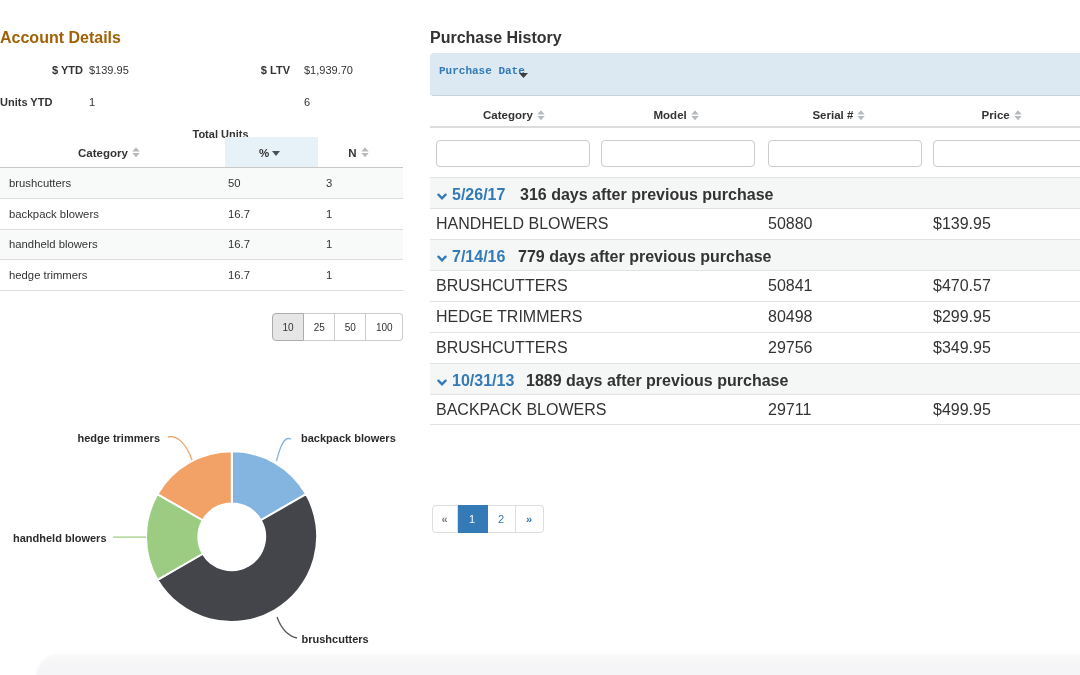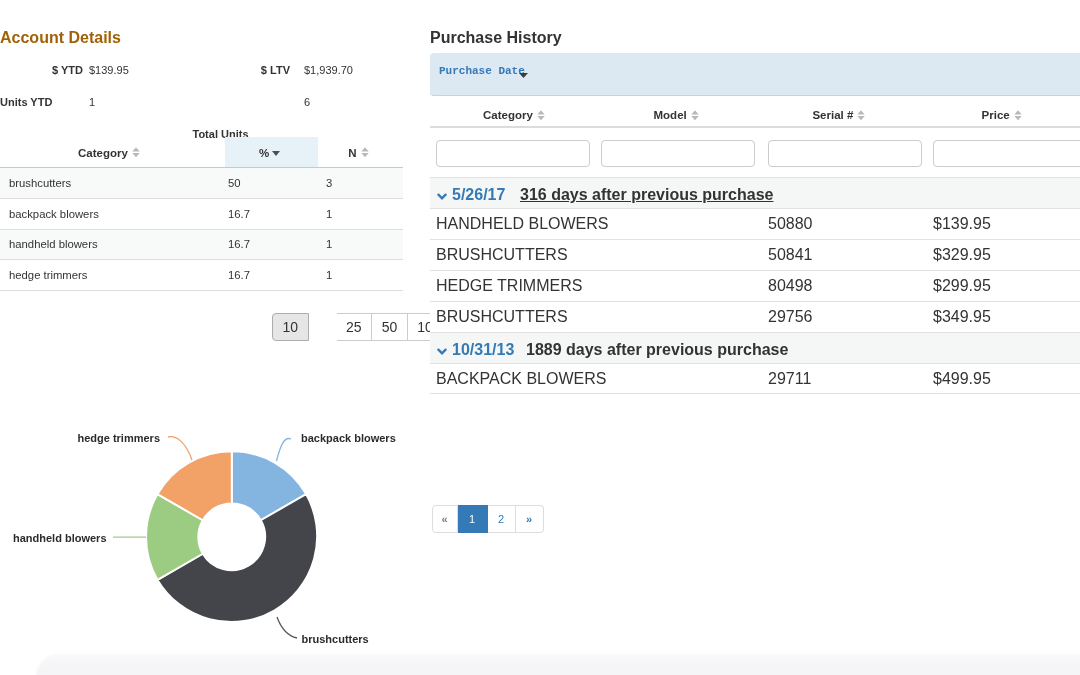"316 days after previous purchase" span.b { text-decoration: underline -> none }
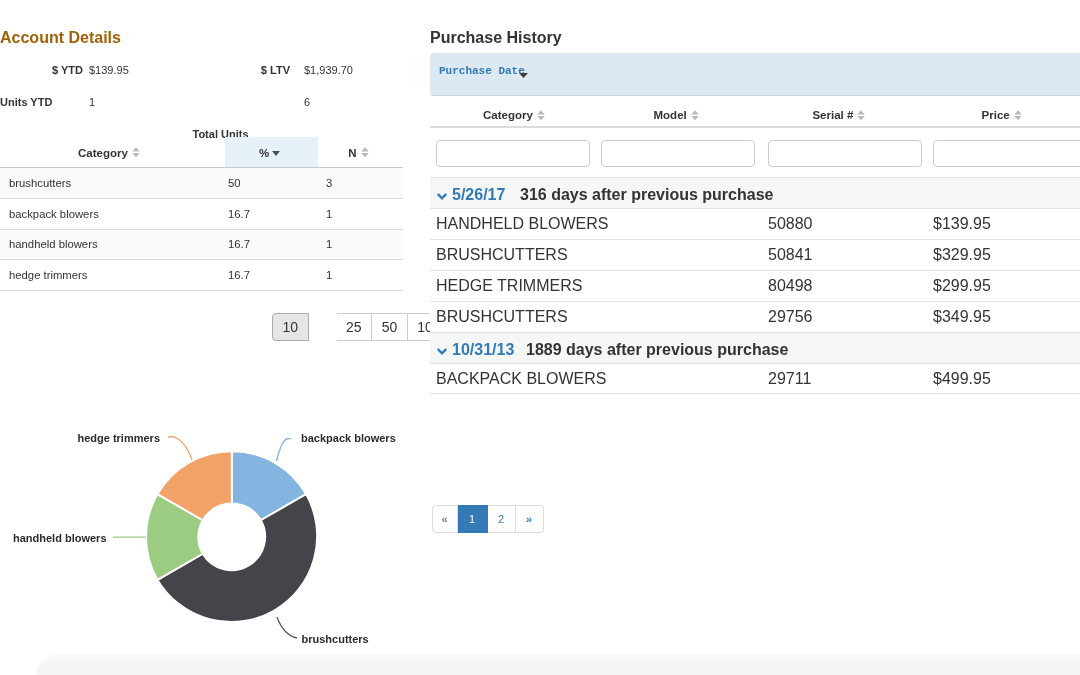"7/14/16" div.grow { html: none -> <div> <span><svg> <path></path> </svg></span> <span>7/14/16</span> <span>779 days after previous purchase</span> </div> }
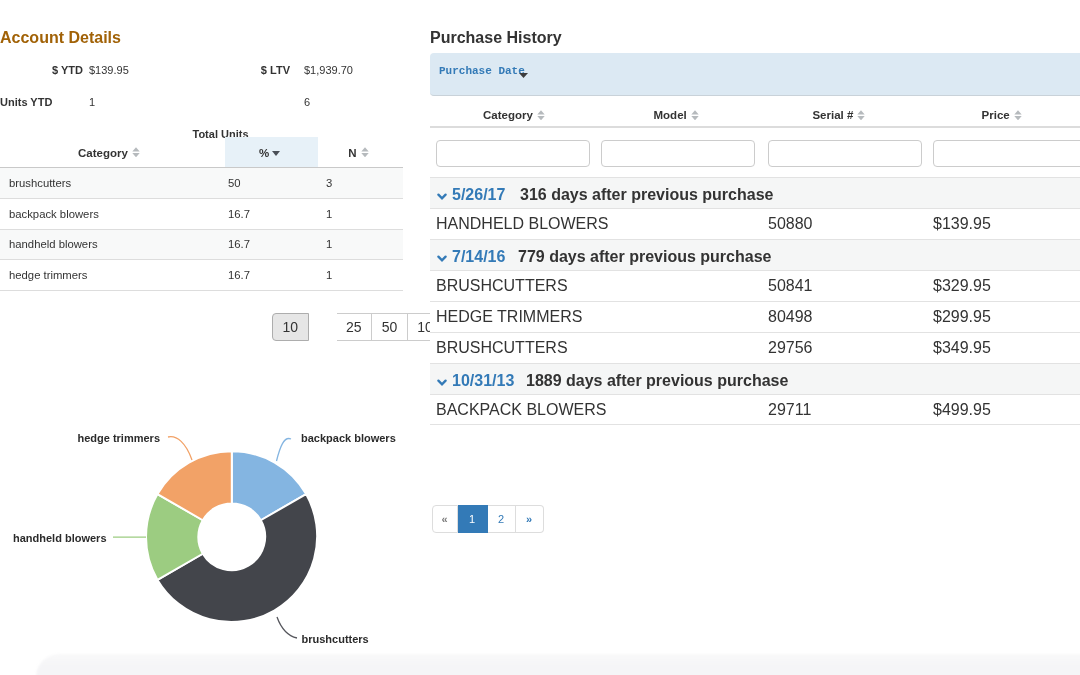"$329.95" div.rc3 { text: $329.95 -> $470.57 }
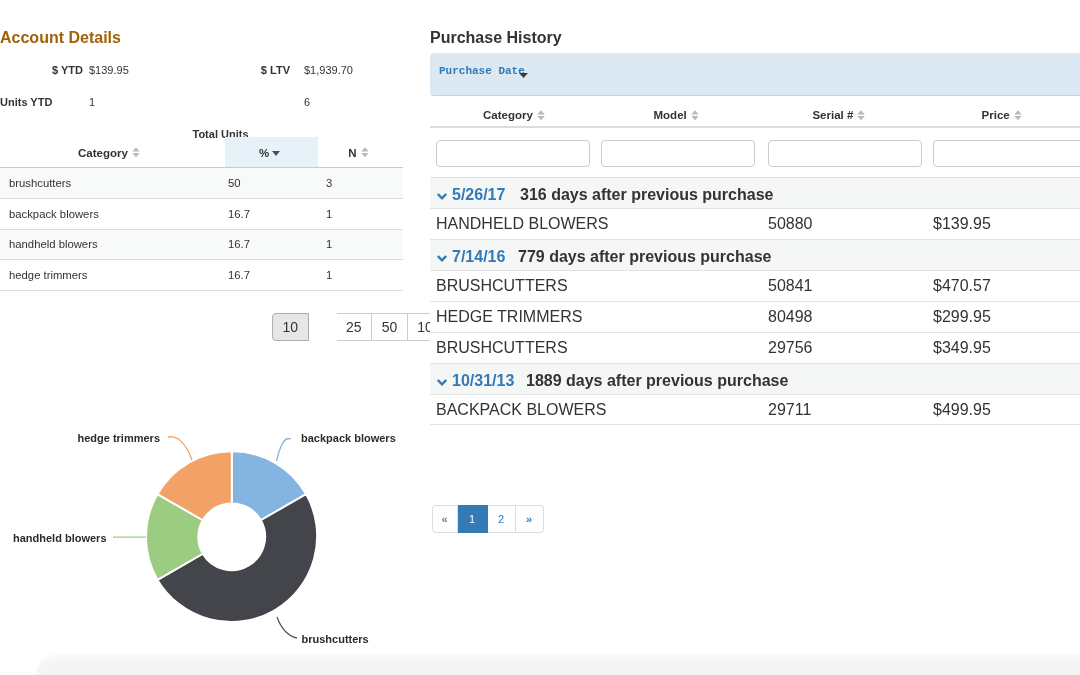"10" div.abs { font-size: 14px -> 10px }
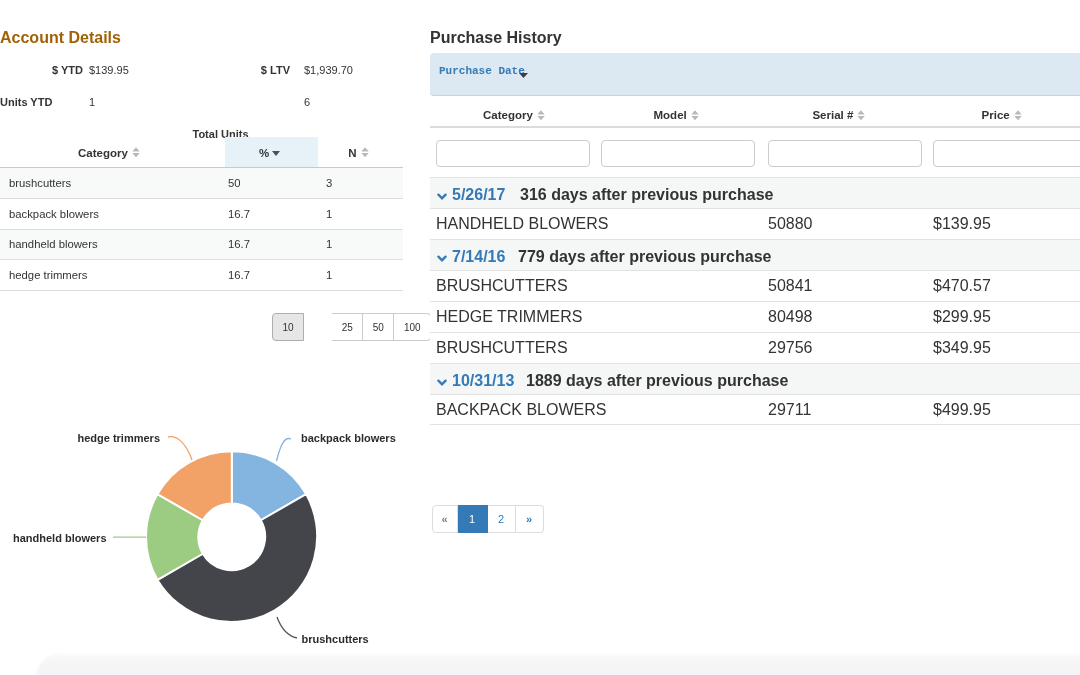"25" div.lbtn { margin-left: 28px -> none }
